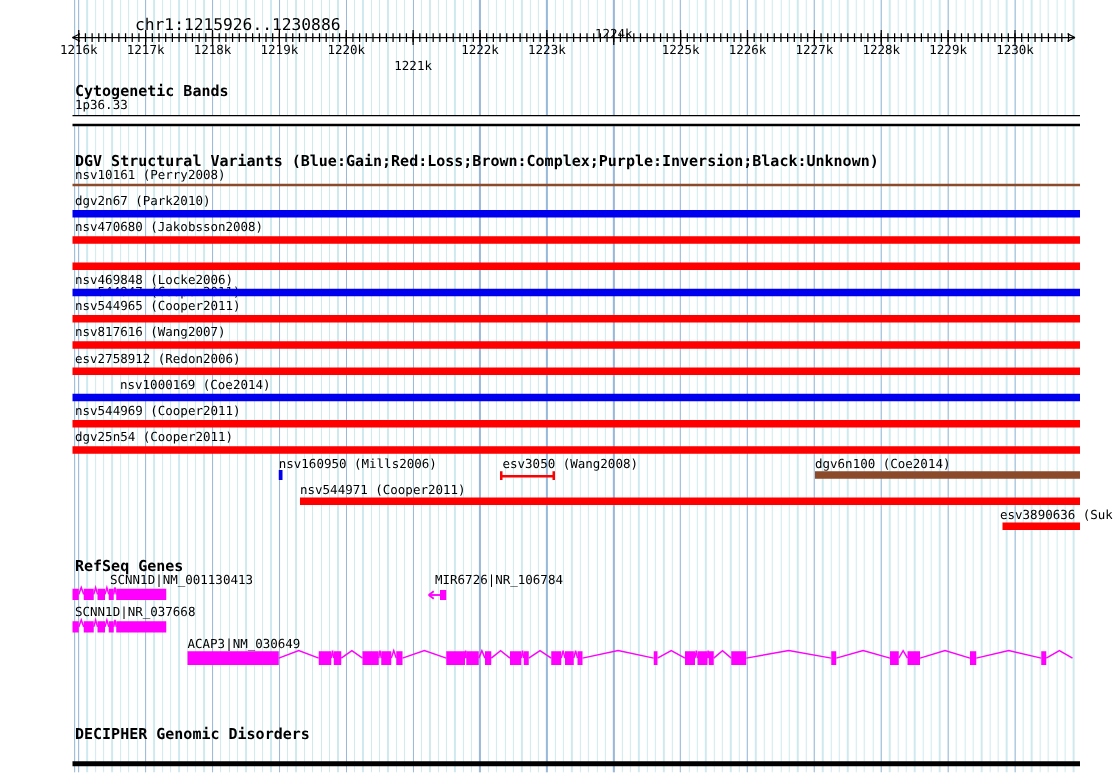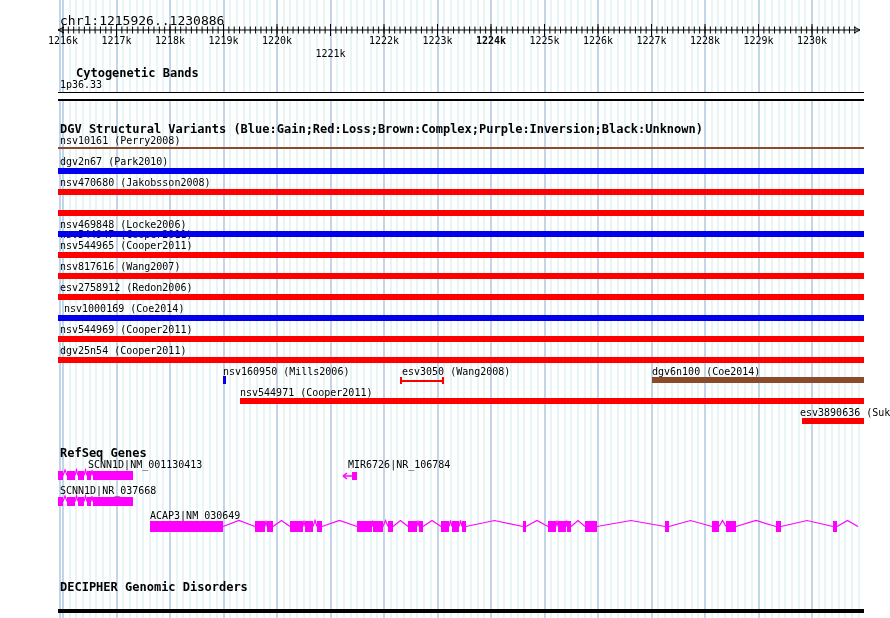"chr1:1215926..1230886" .title { padding-left: none -> 48px }
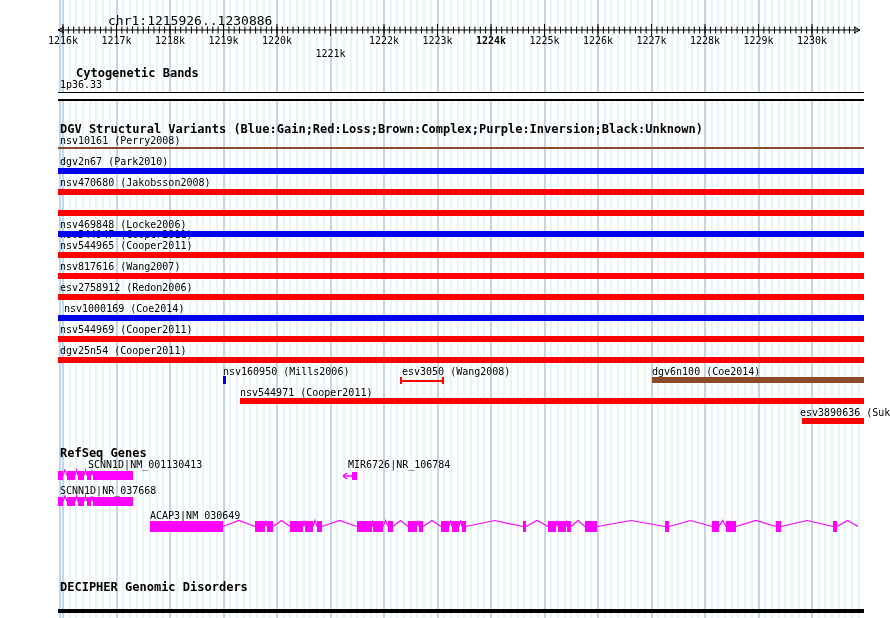"1224k" div.ticklabel { font-weight: bold -> none; top: 35px -> 22px }
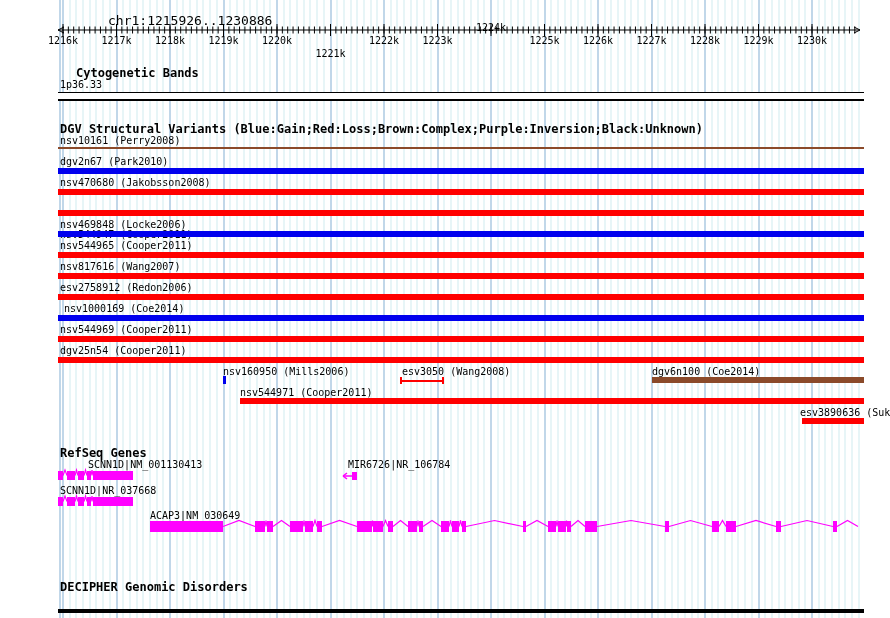"Cytogenetic Bands" div.hdr { left: 76px -> 60px }
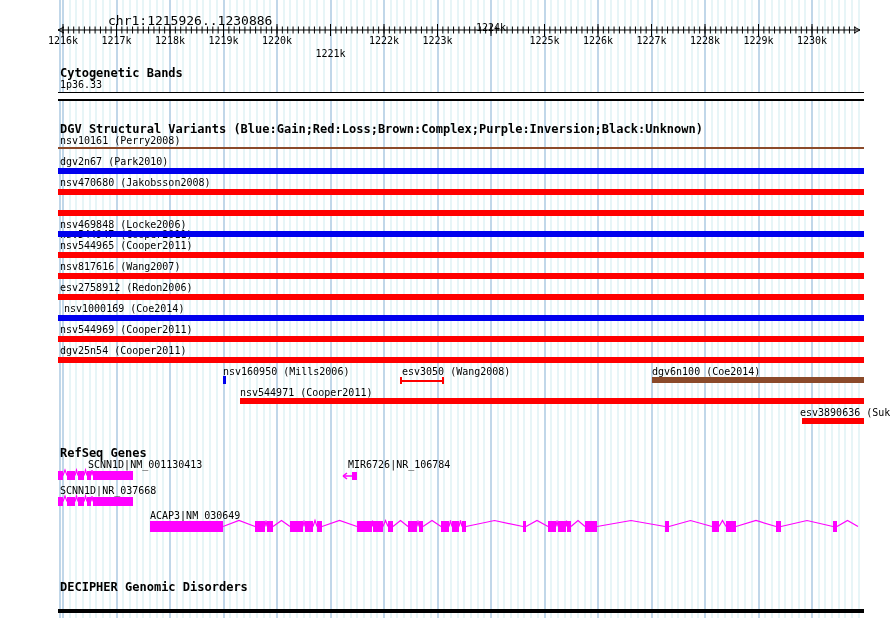"nsv1000169 (Coe2014)" div.flabel { left: 64px -> 76px; padding-left: none -> 20px }
